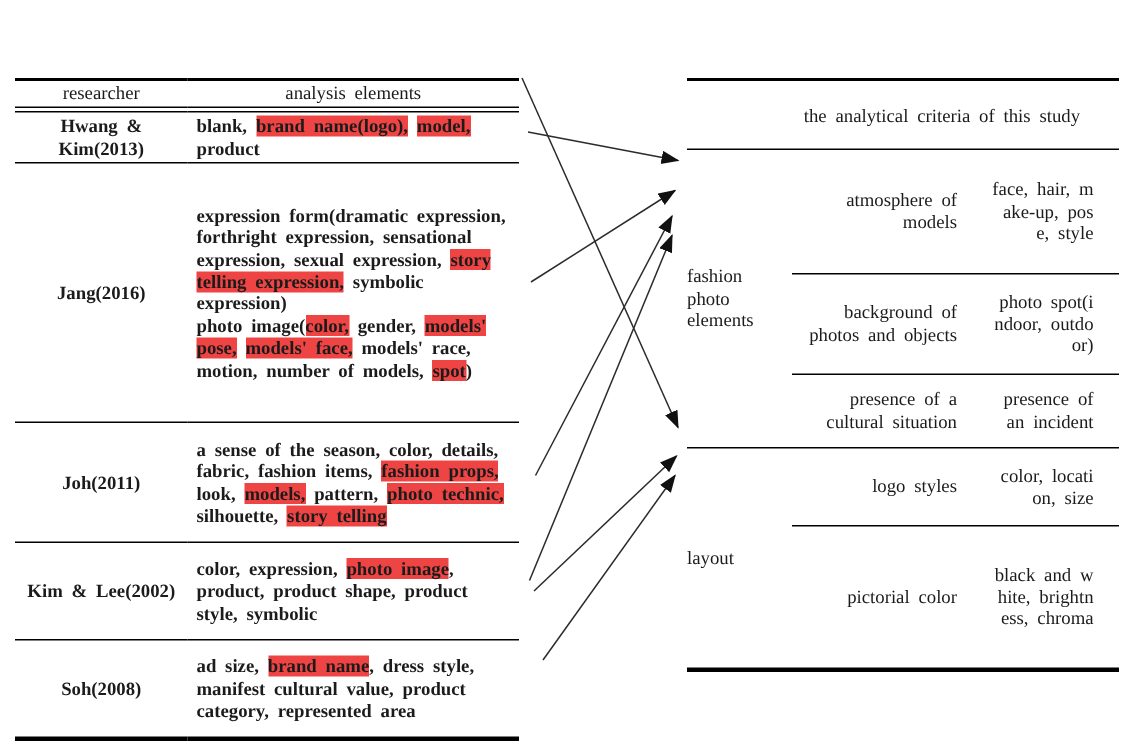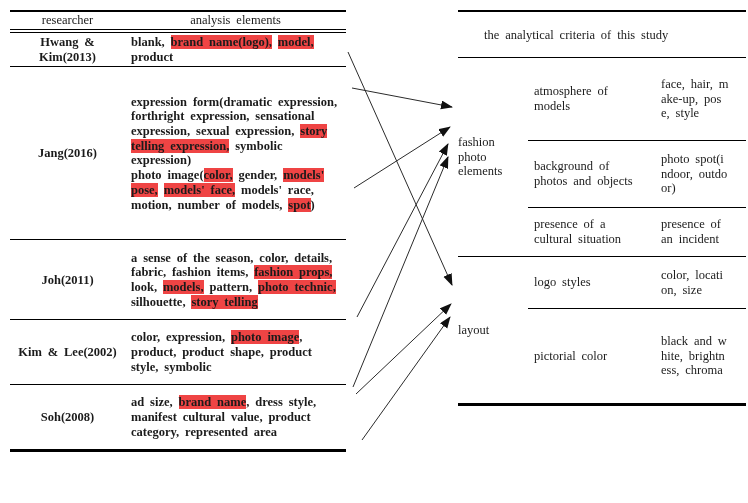"researcher" table { margin-top: none -> 42px }
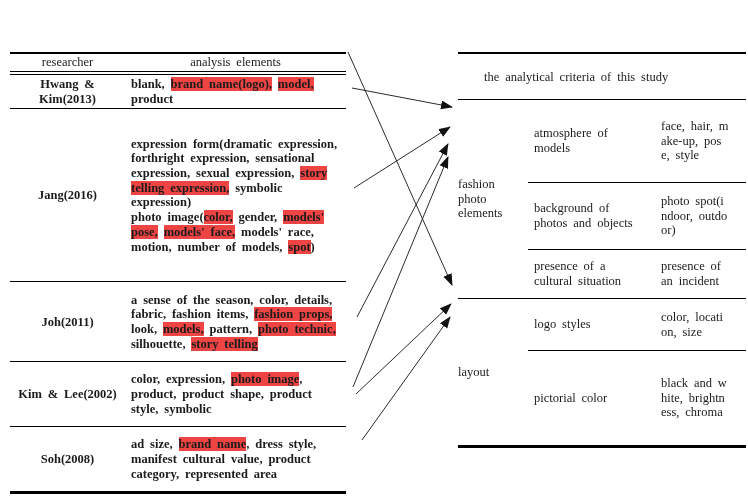"the analytical criteria of this" #right-table td { text-align: left -> right }
